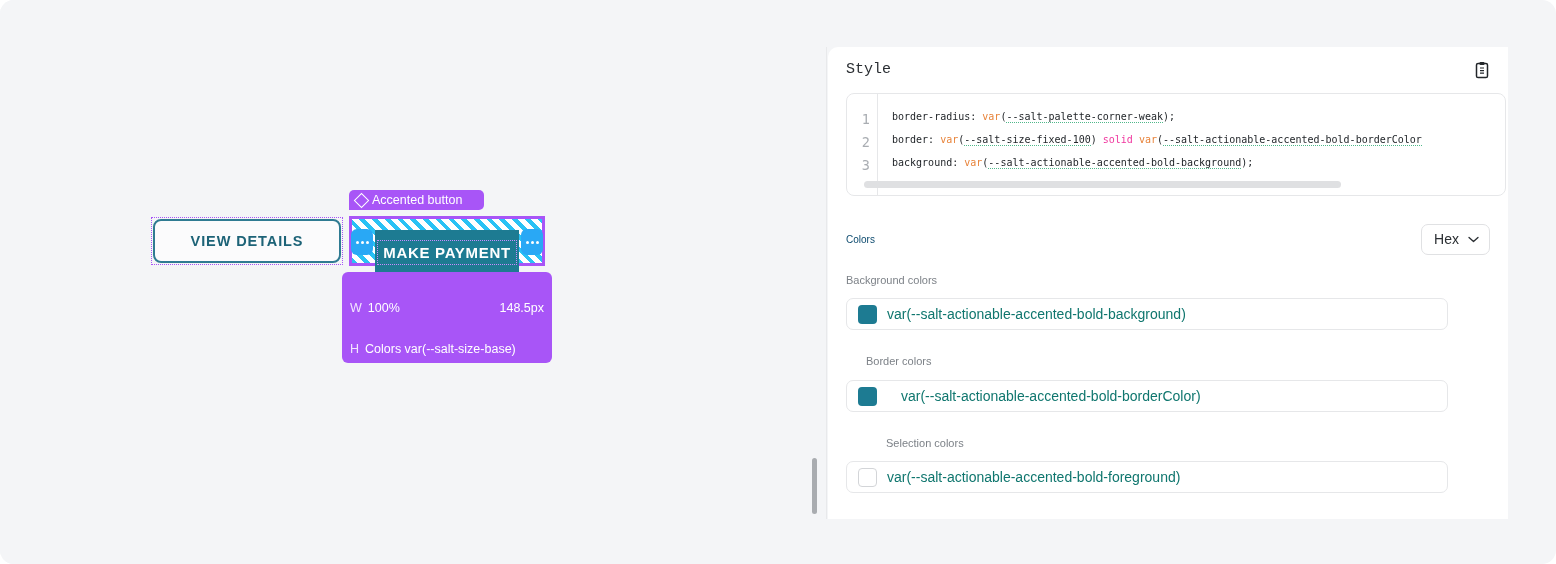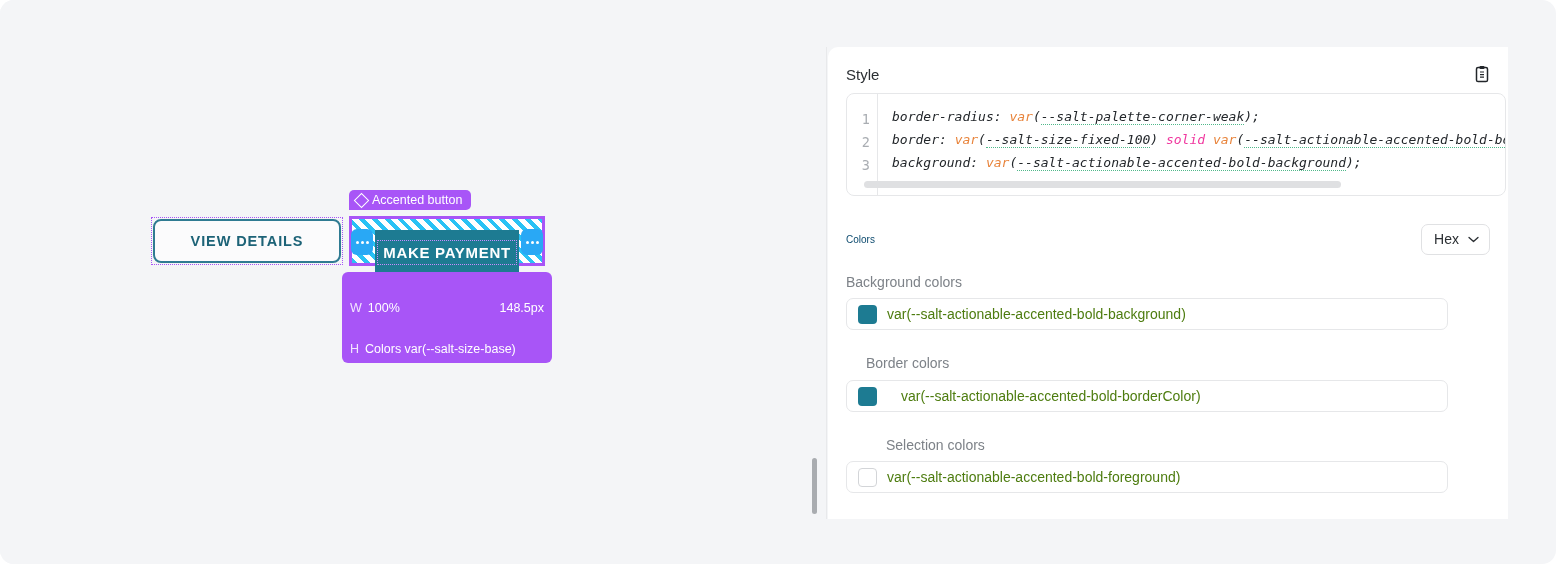"Style" #style-header { align-items: center -> none; font-family: none -> Liberation Mono, monospace }
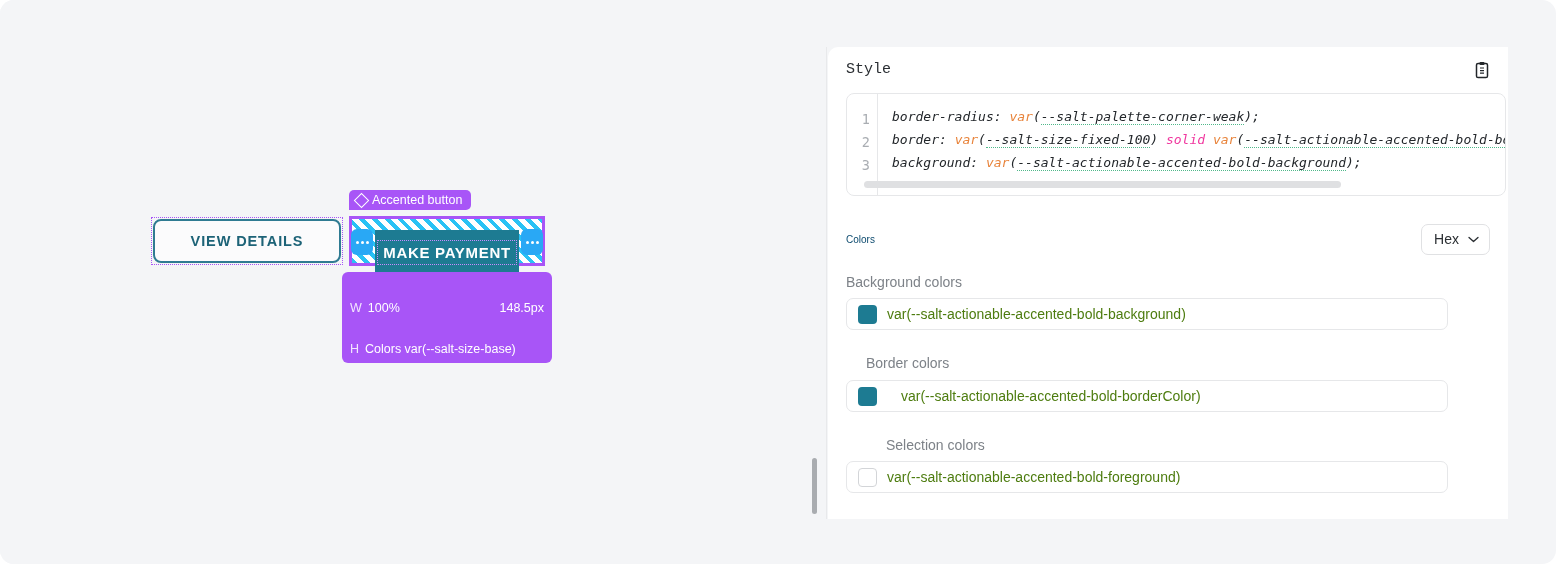"border-radius:" .code-line { font-size: 13px -> 10px; font-style: italic -> none }
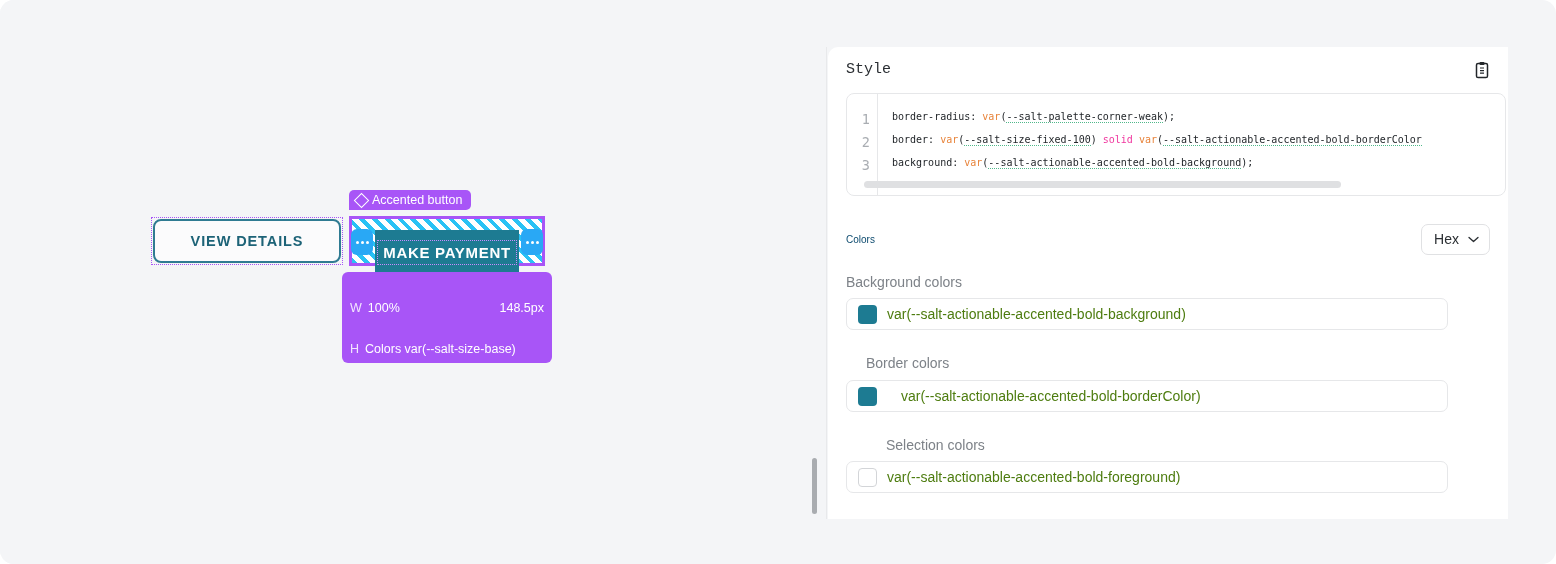"Accented button" #component-tag { padding: 0 9px 0 7px -> 0 22px 0 7px }
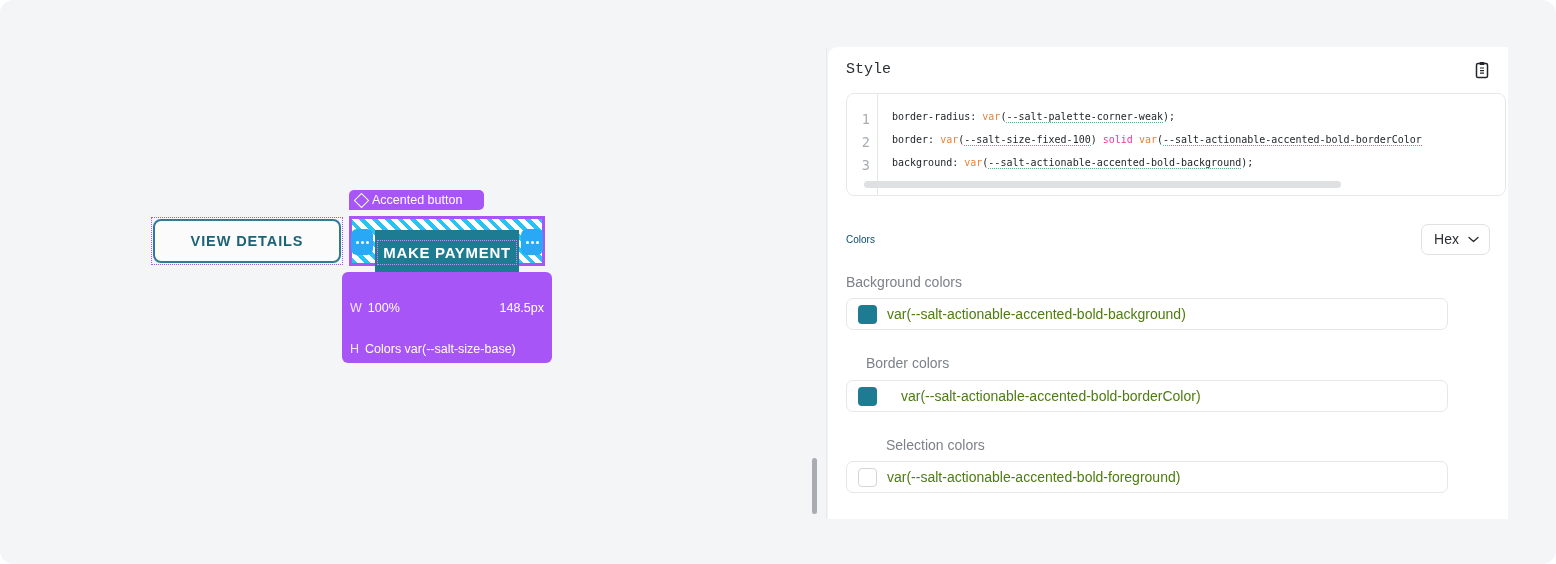"Background colors" .group-label { font-size: 14px -> 11px }
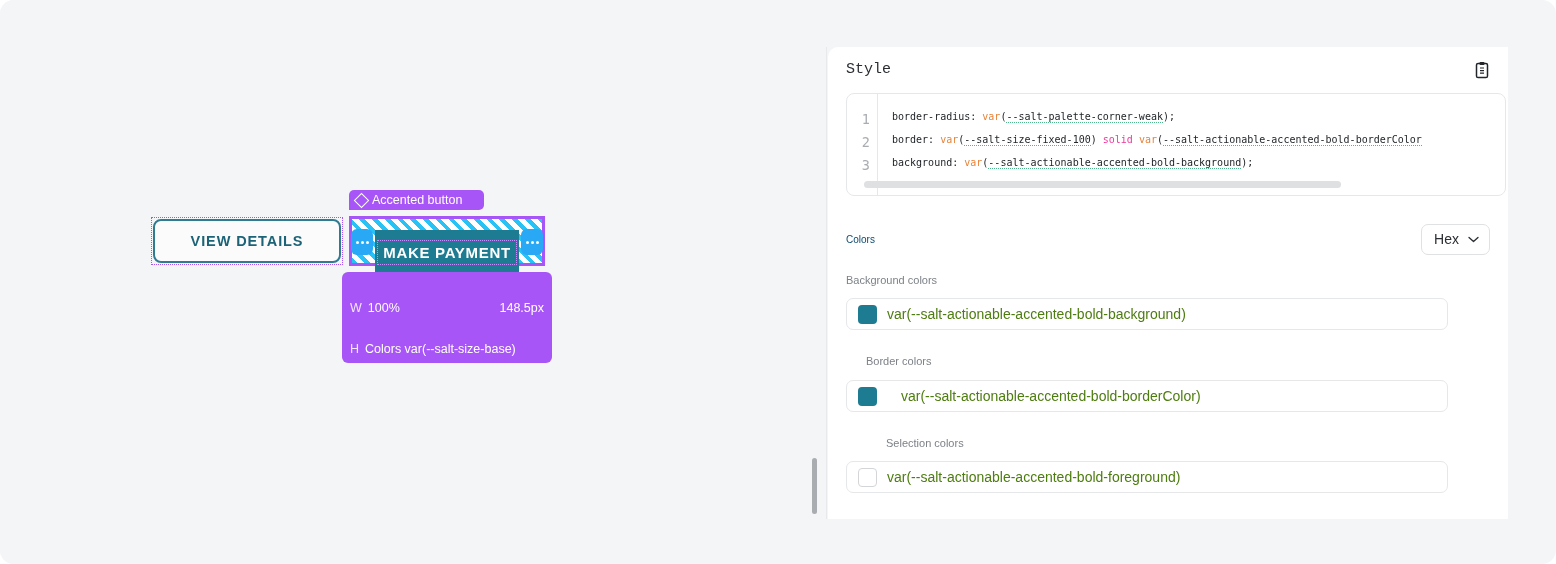"var(--salt-actionable-accented-bold-back" .color-text { color: #4d7c0f -> #0f766e }
